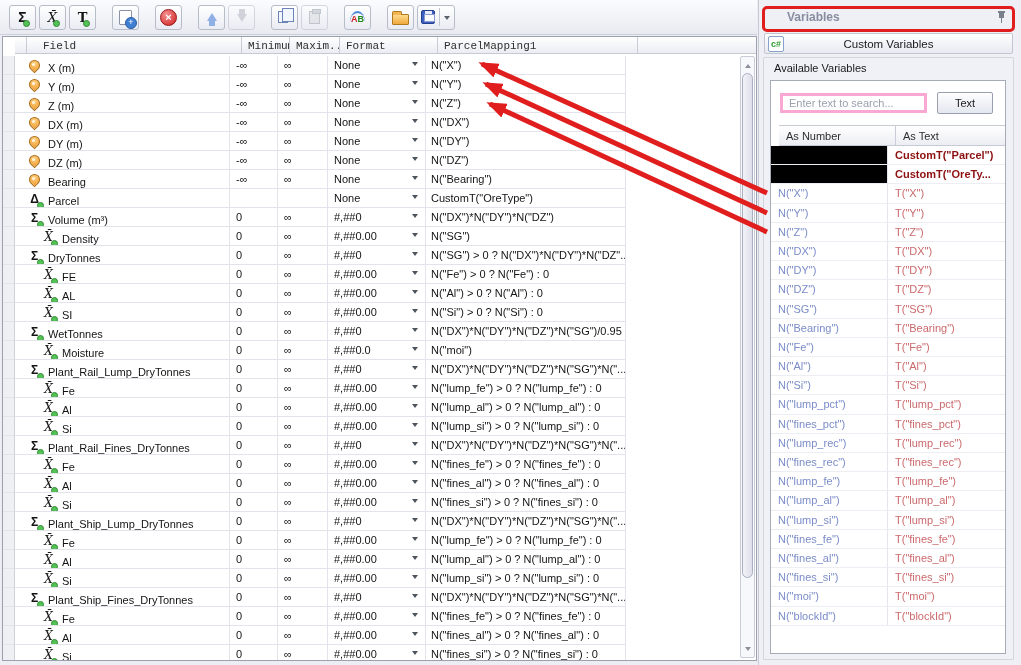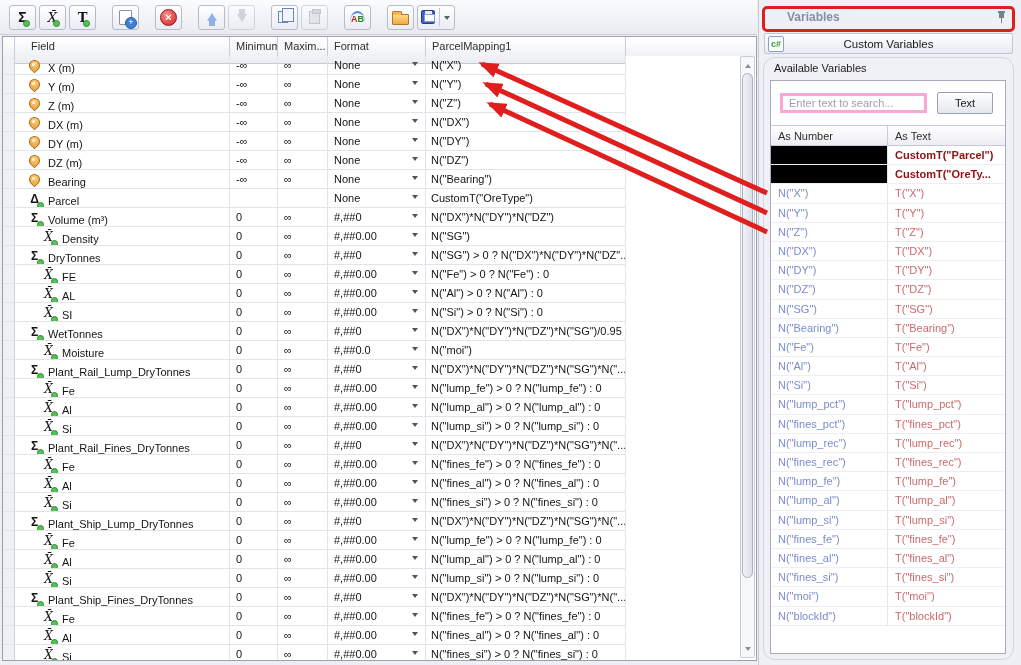"Field" .ghead { font-family: none -> Liberation Mono, monospace; height: 27px -> 17px; left: 0 -> 12px }
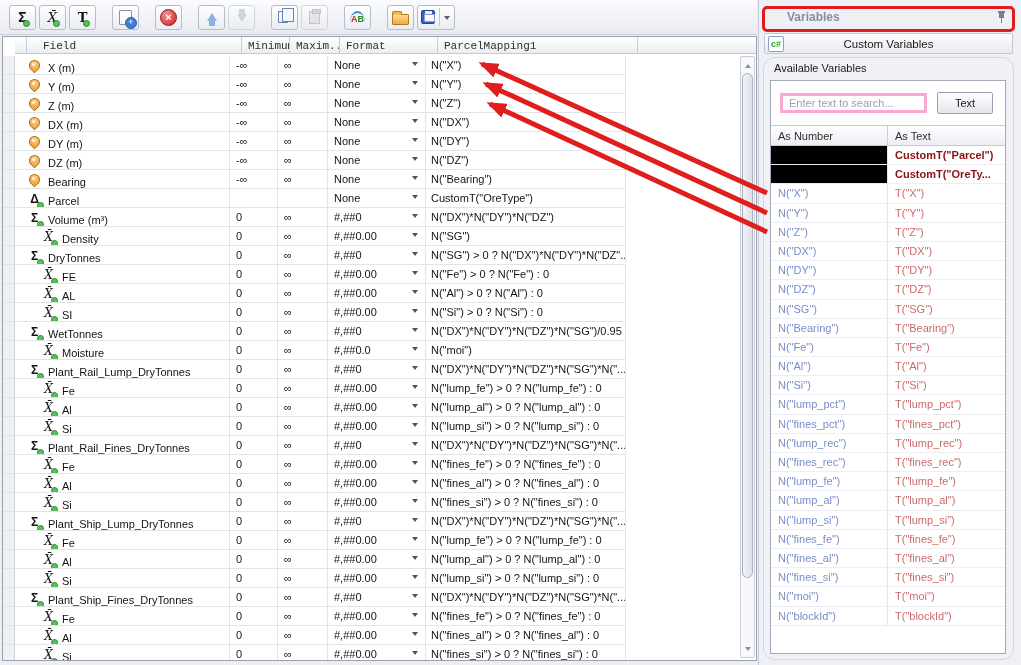"Available Variables" .group { border-radius: 12px -> 1px }
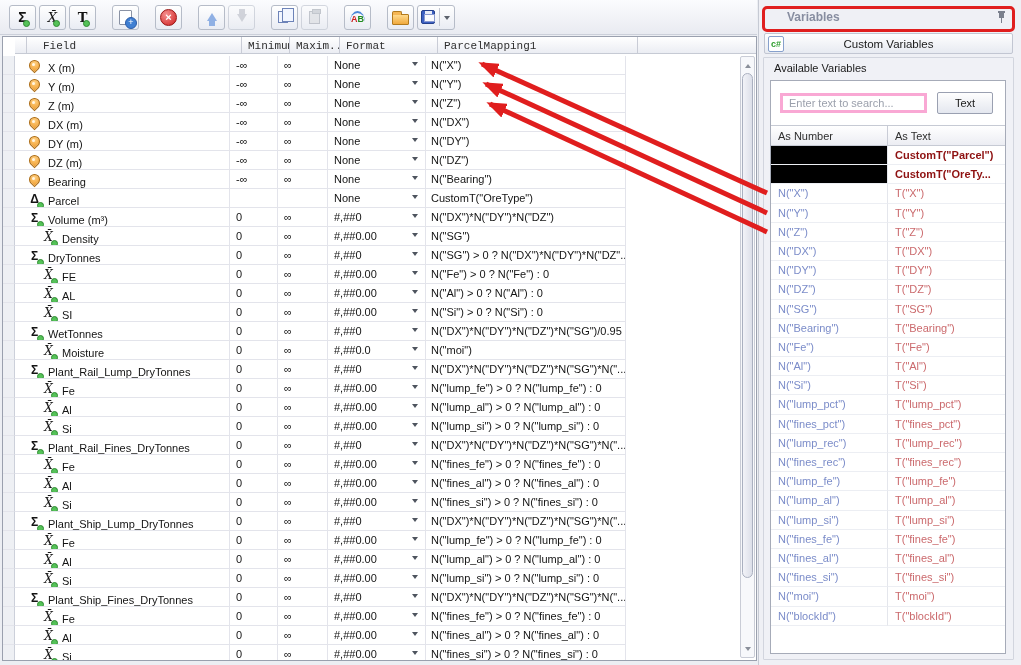"As Number" .vhead { left: 0 -> 8px }
